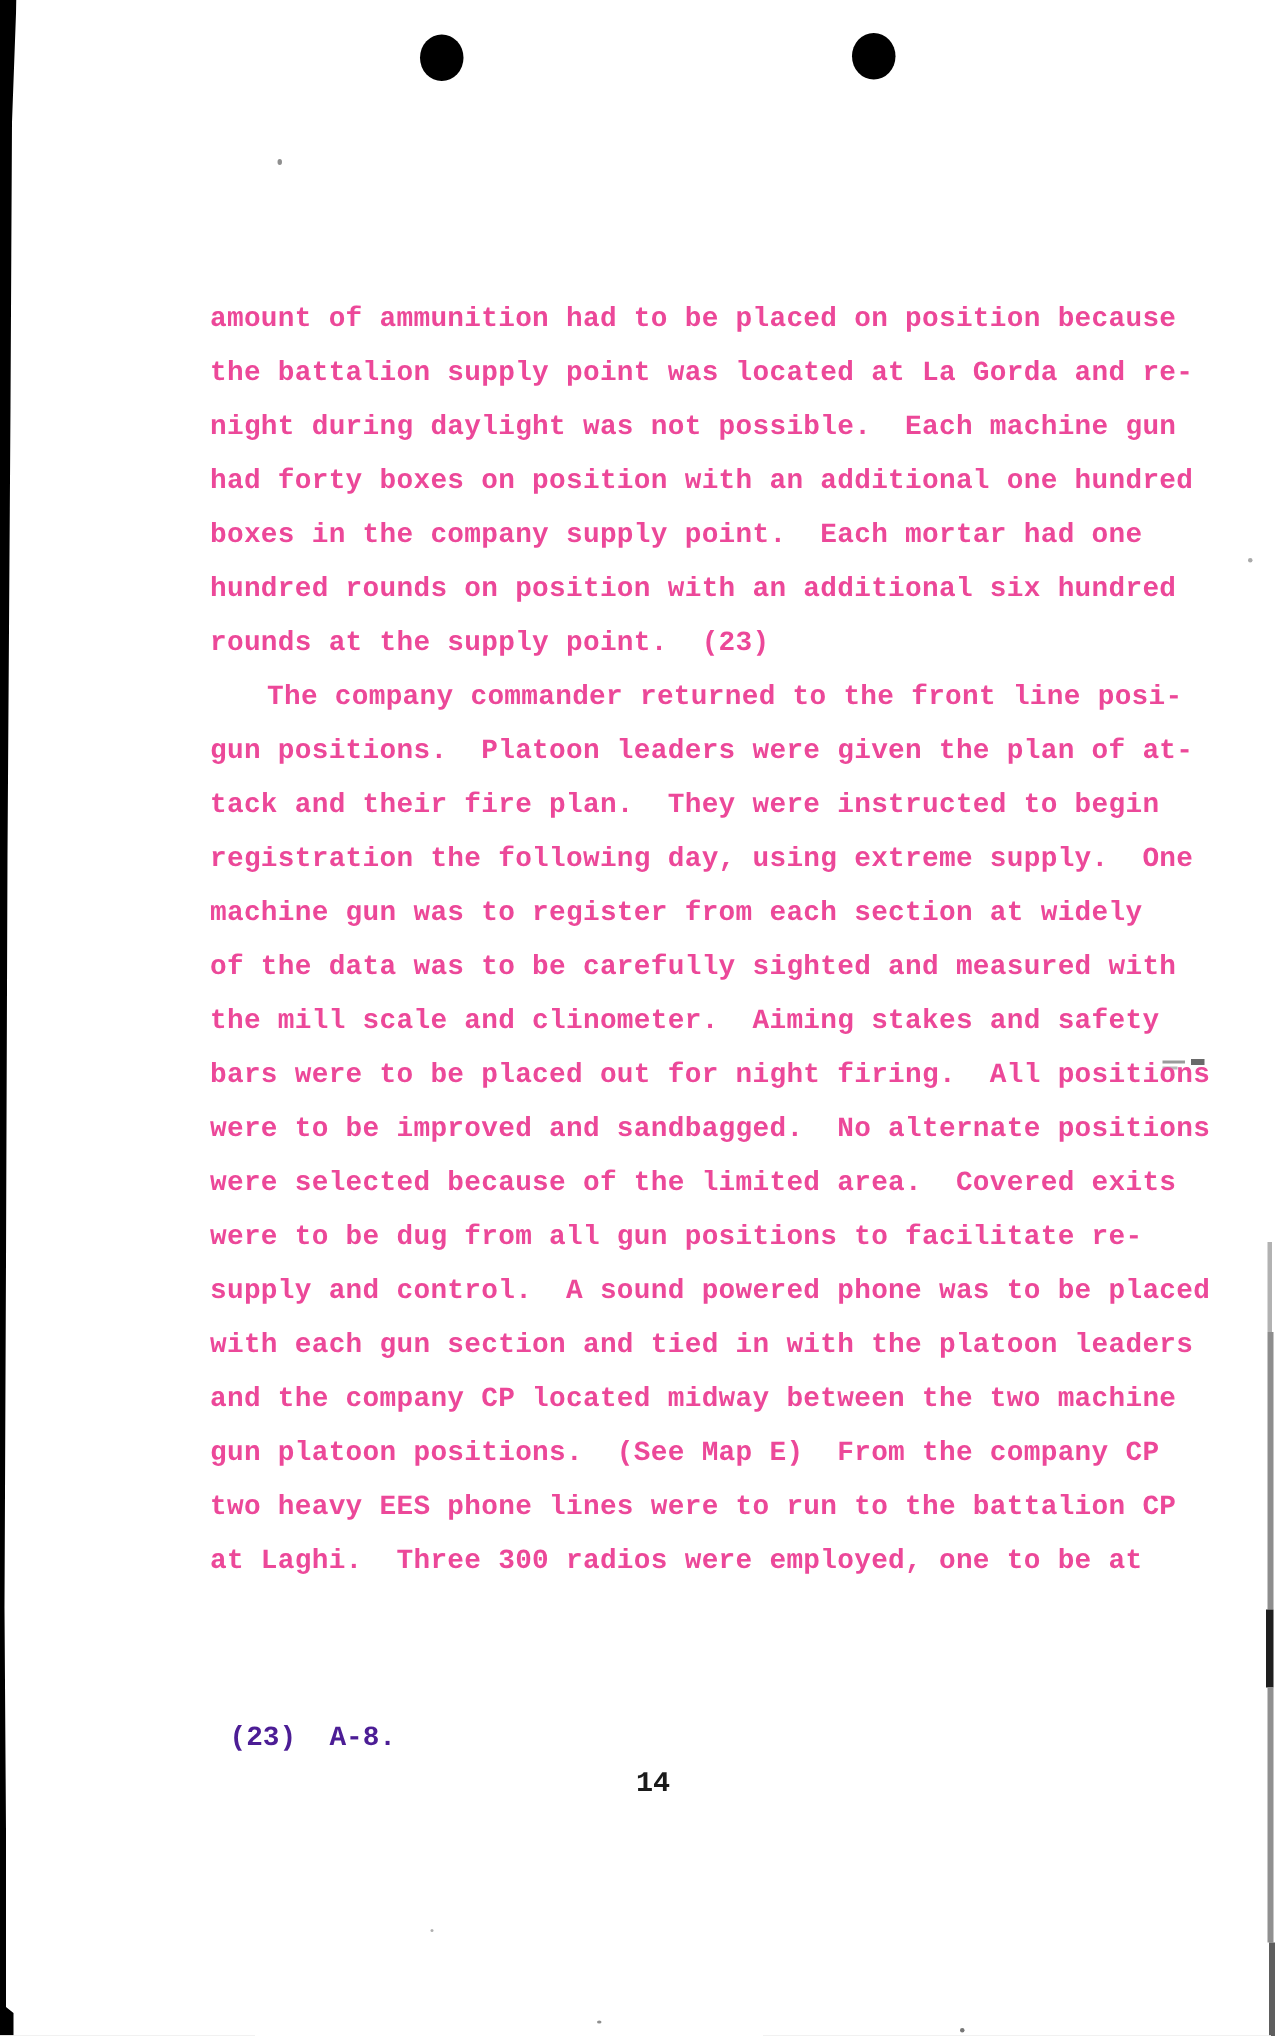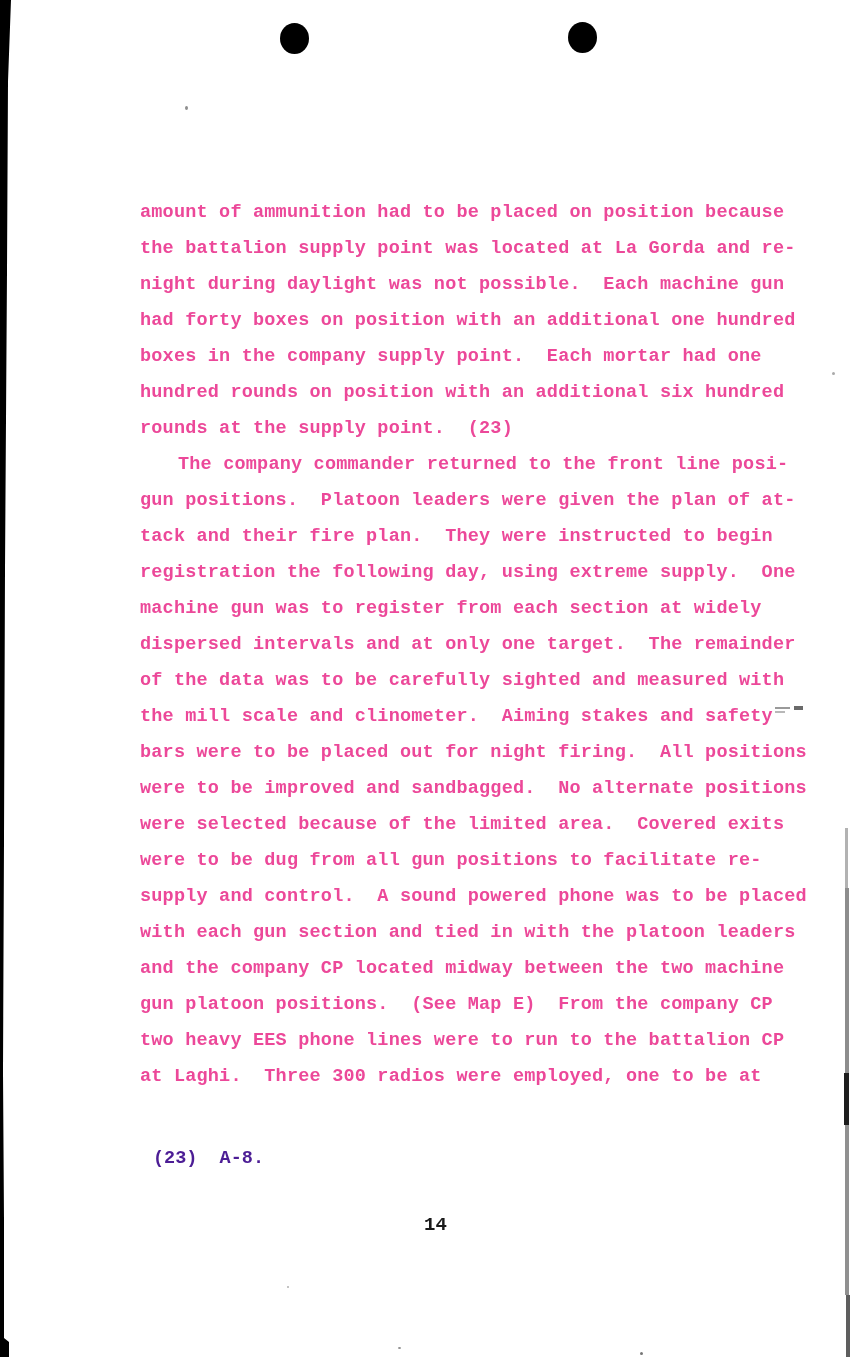"dispersed intervals and at only" div.line { html: <div>dispersed intervals and at only one target. The remainder</div> -> none }
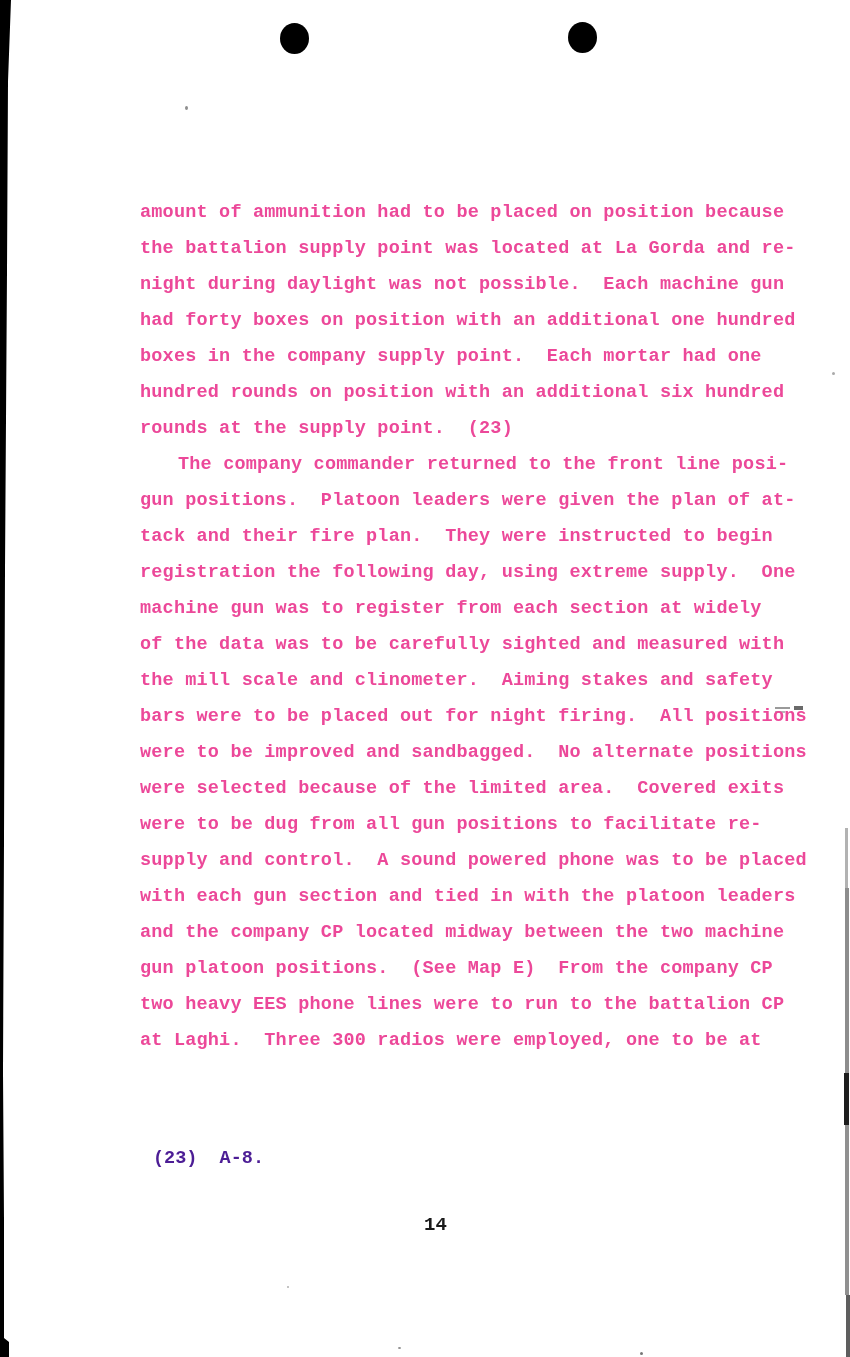"14" .page-number { margin-top: 36px -> none }
